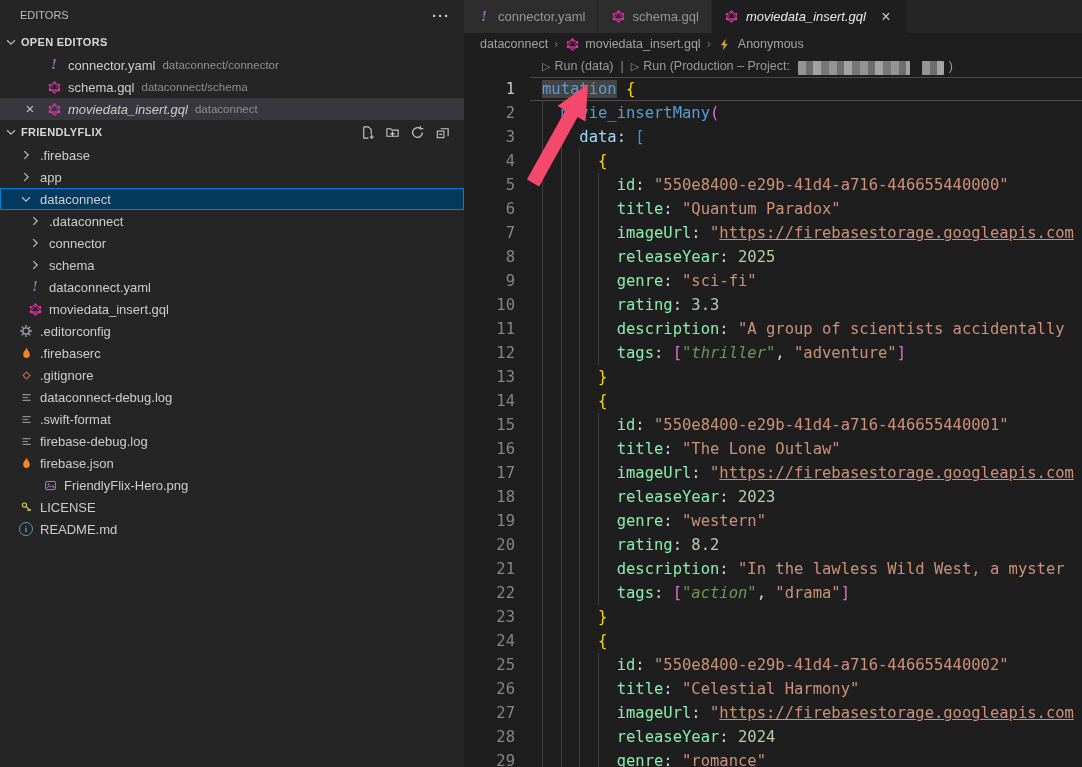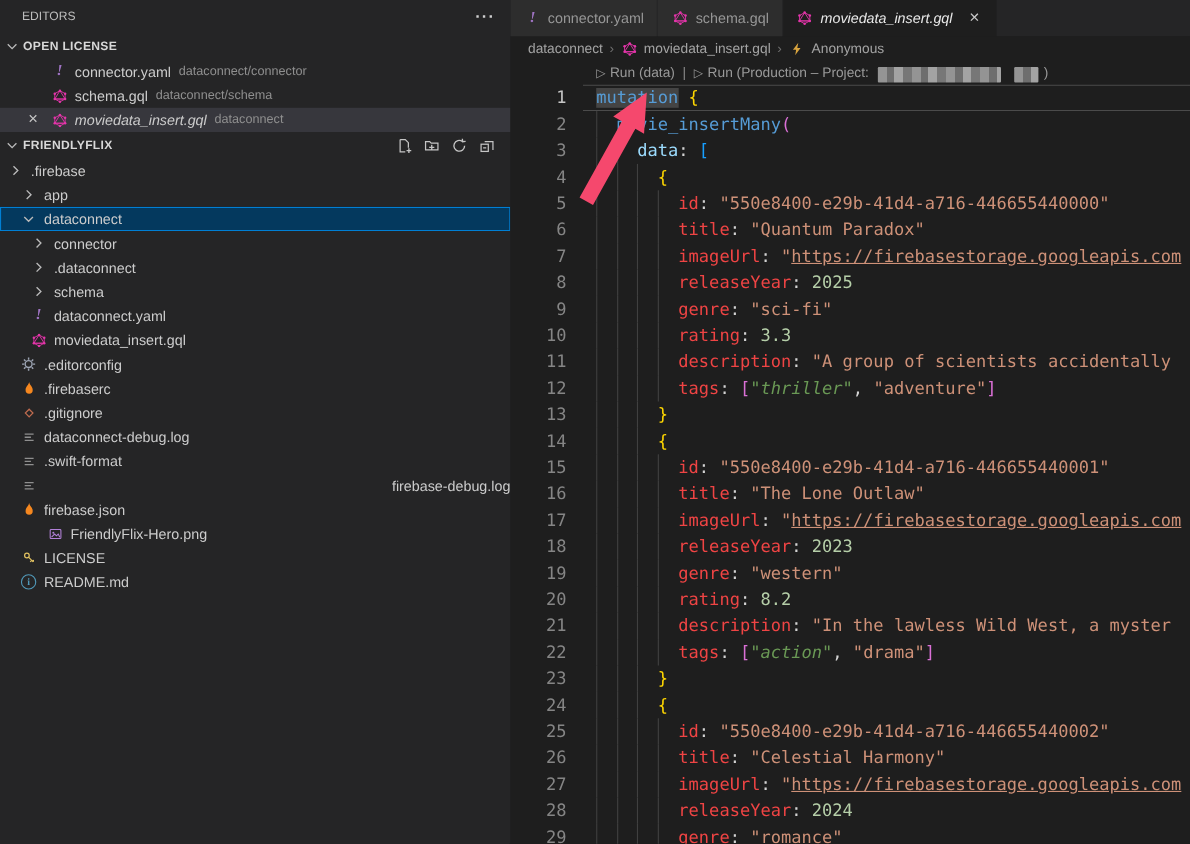"OPEN LICENSE" span.hlabel { text: LICENSE -> EDITORS }
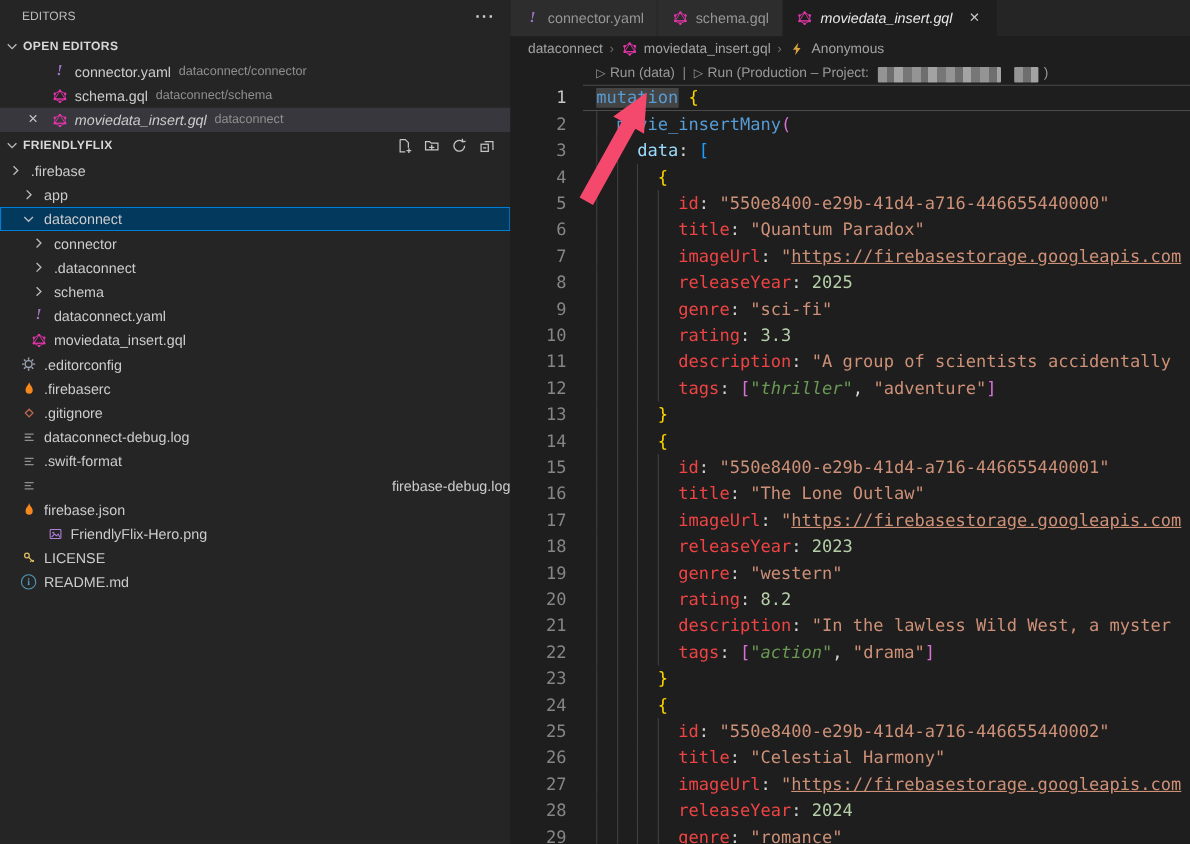".firebase" div.row { padding-left: 6px -> 18px }
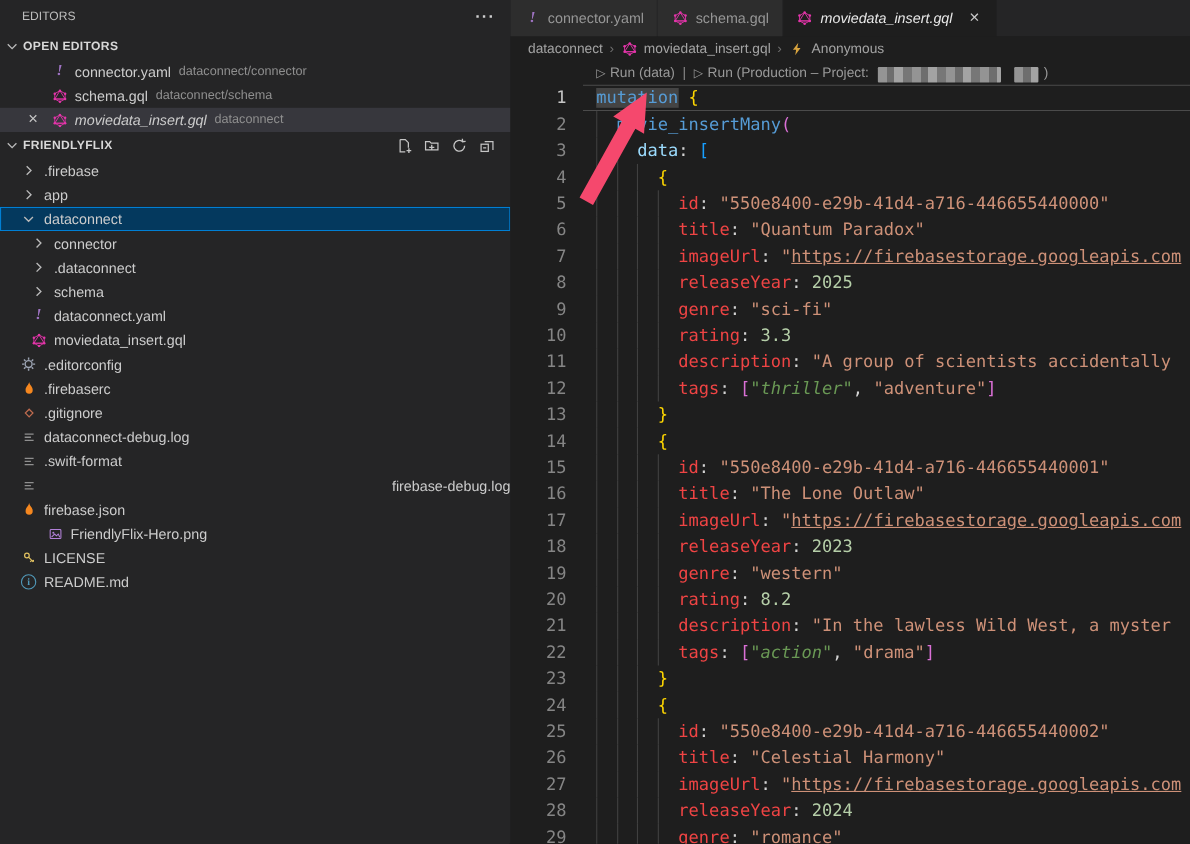"id" .tk-p { color: #ef4444 -> #86efac }
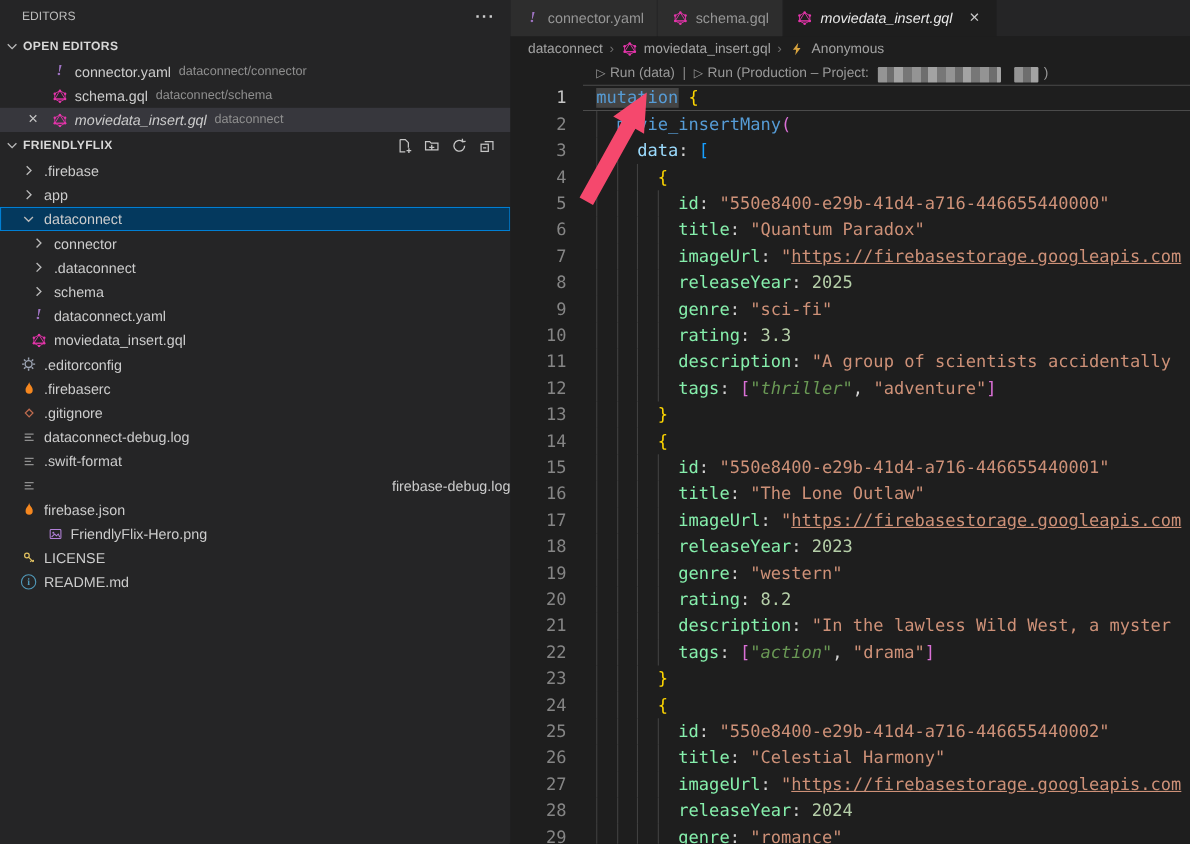"connector" div.row { order: before ".dataconnect" -> after ".dataconnect" }
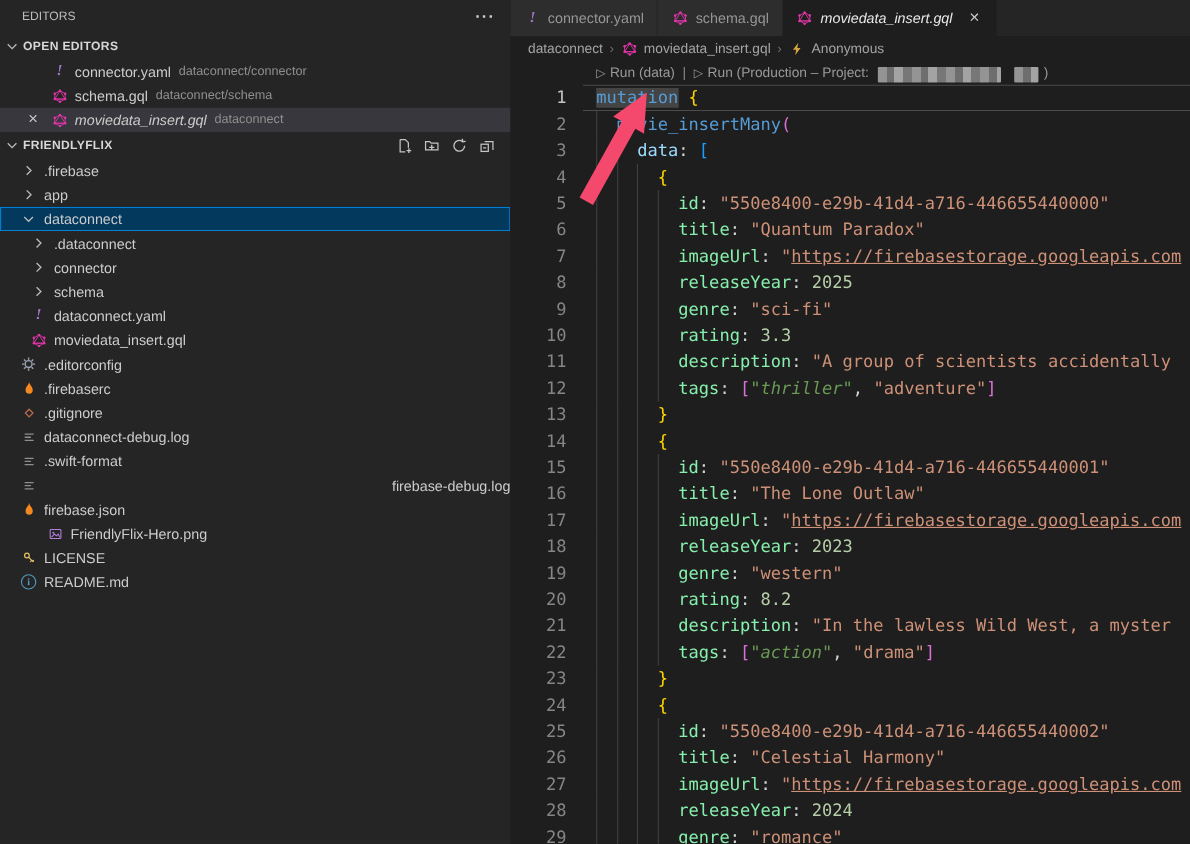"firebase-debug.log" div.row { justify-content: space-between -> none }
